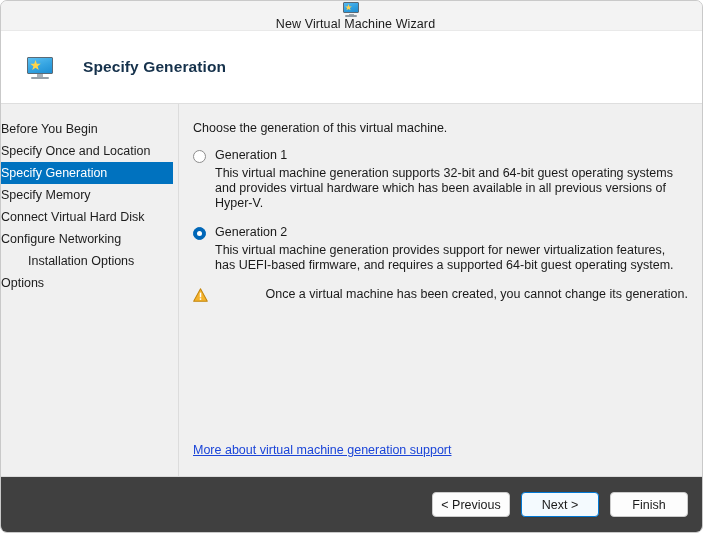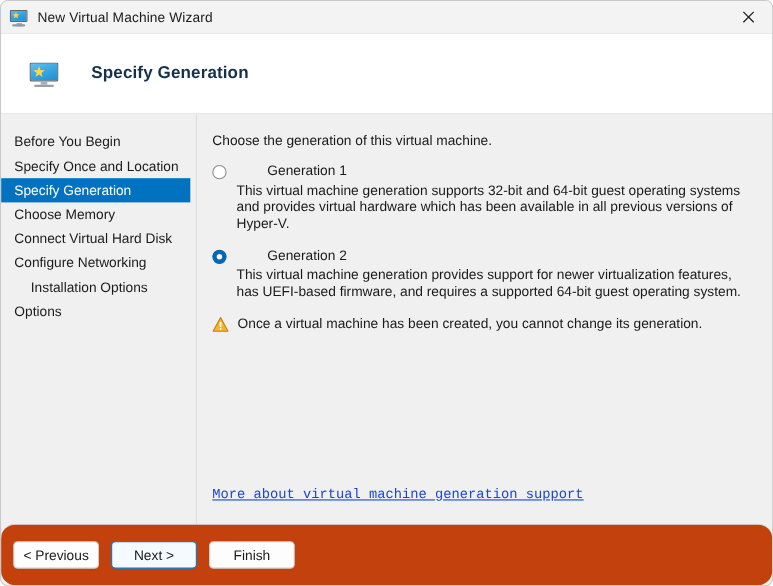"New Virtual Machine Wizard" .titlebar { flex-direction: none -> column }
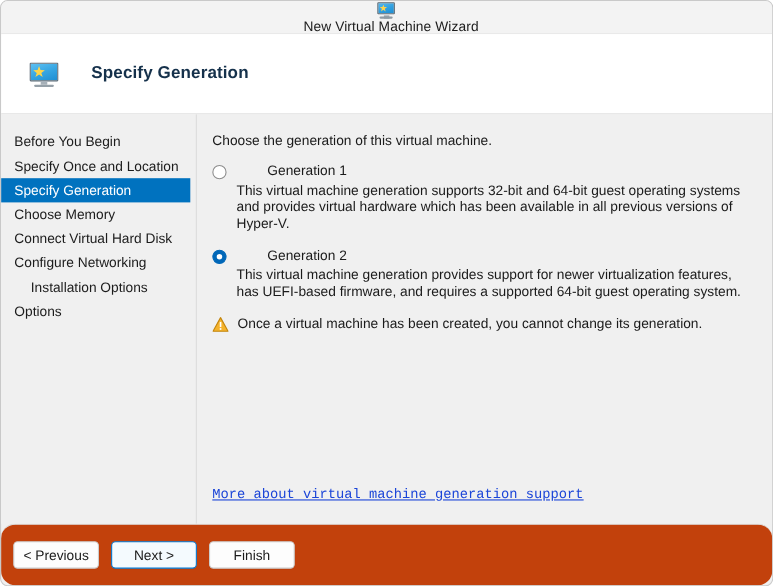"Before You Begin" .side-item { padding-left: 12px -> none }
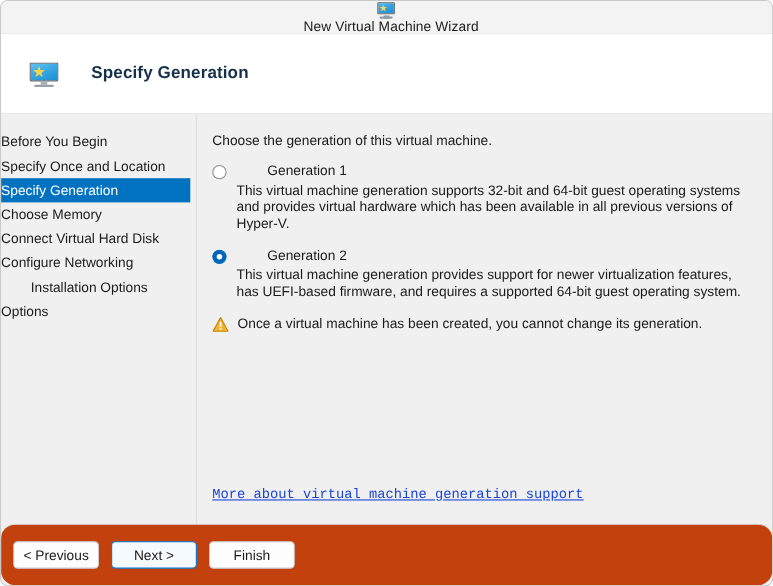"Generation 1" .option-row { gap: 28px -> none }
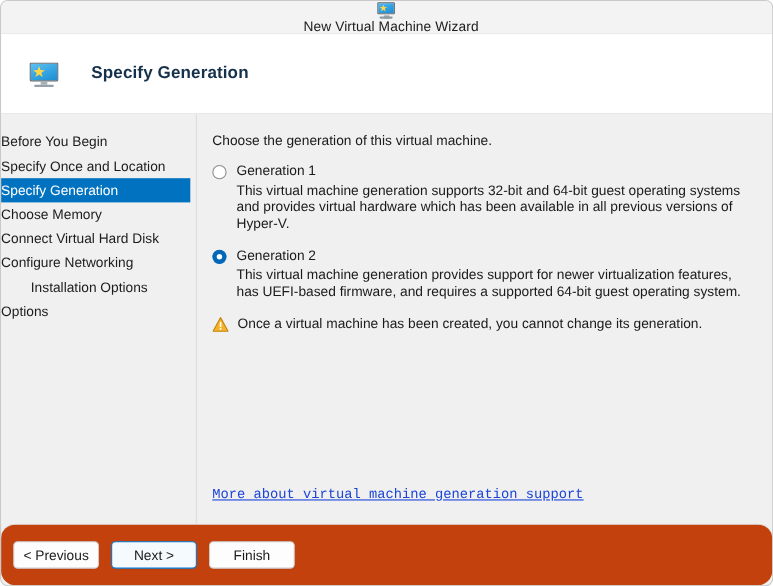"Choose Memory" span { text: Choose -> Specify }
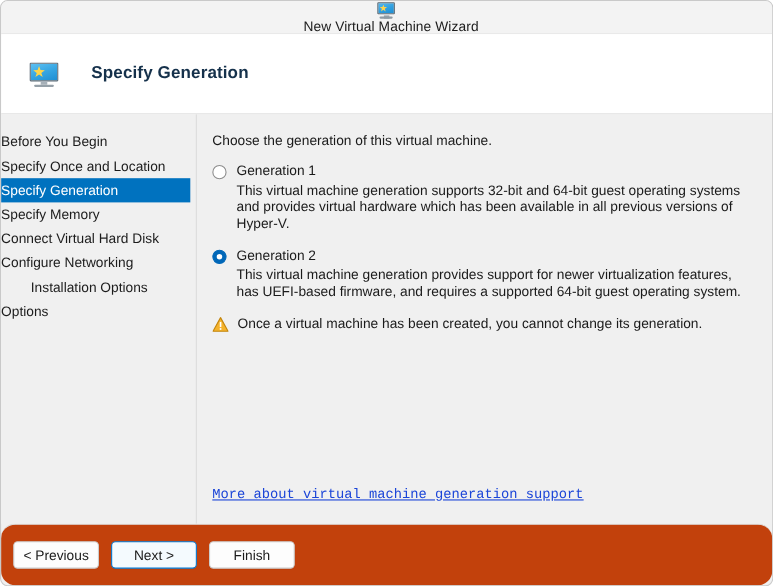"Once a virtual machine has" .warning-row { justify-content: none -> space-between }
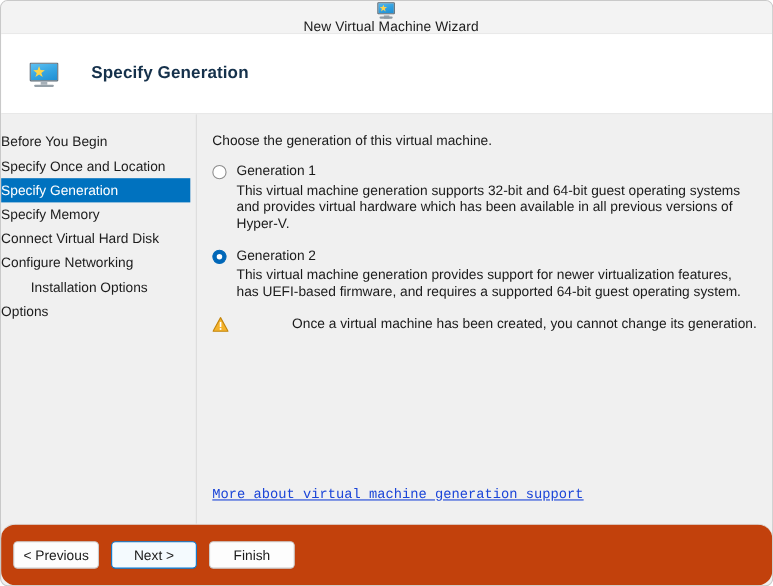"More about virtual machine generation" .link-wrap { font-family: Liberation Mono, monospace -> none }
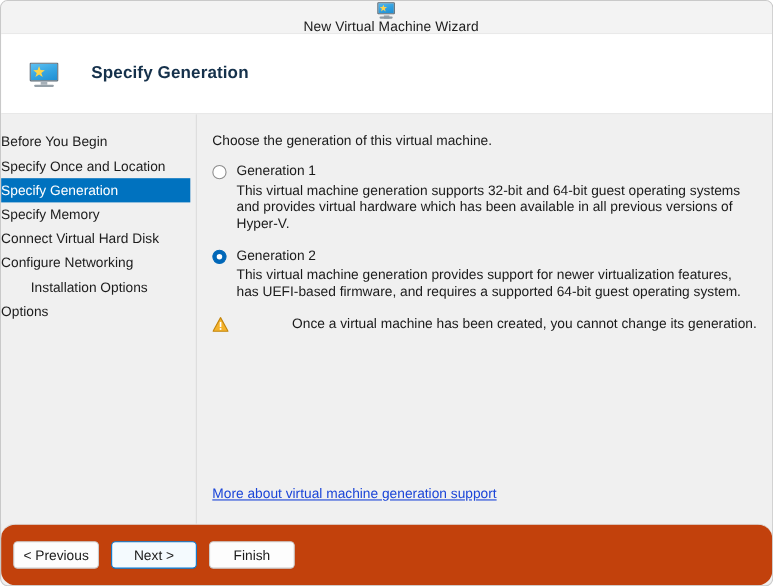"< Previous" .footer { background: #c2410c -> #404040; border-radius: 13px -> none; justify-content: flex-start -> flex-end }
